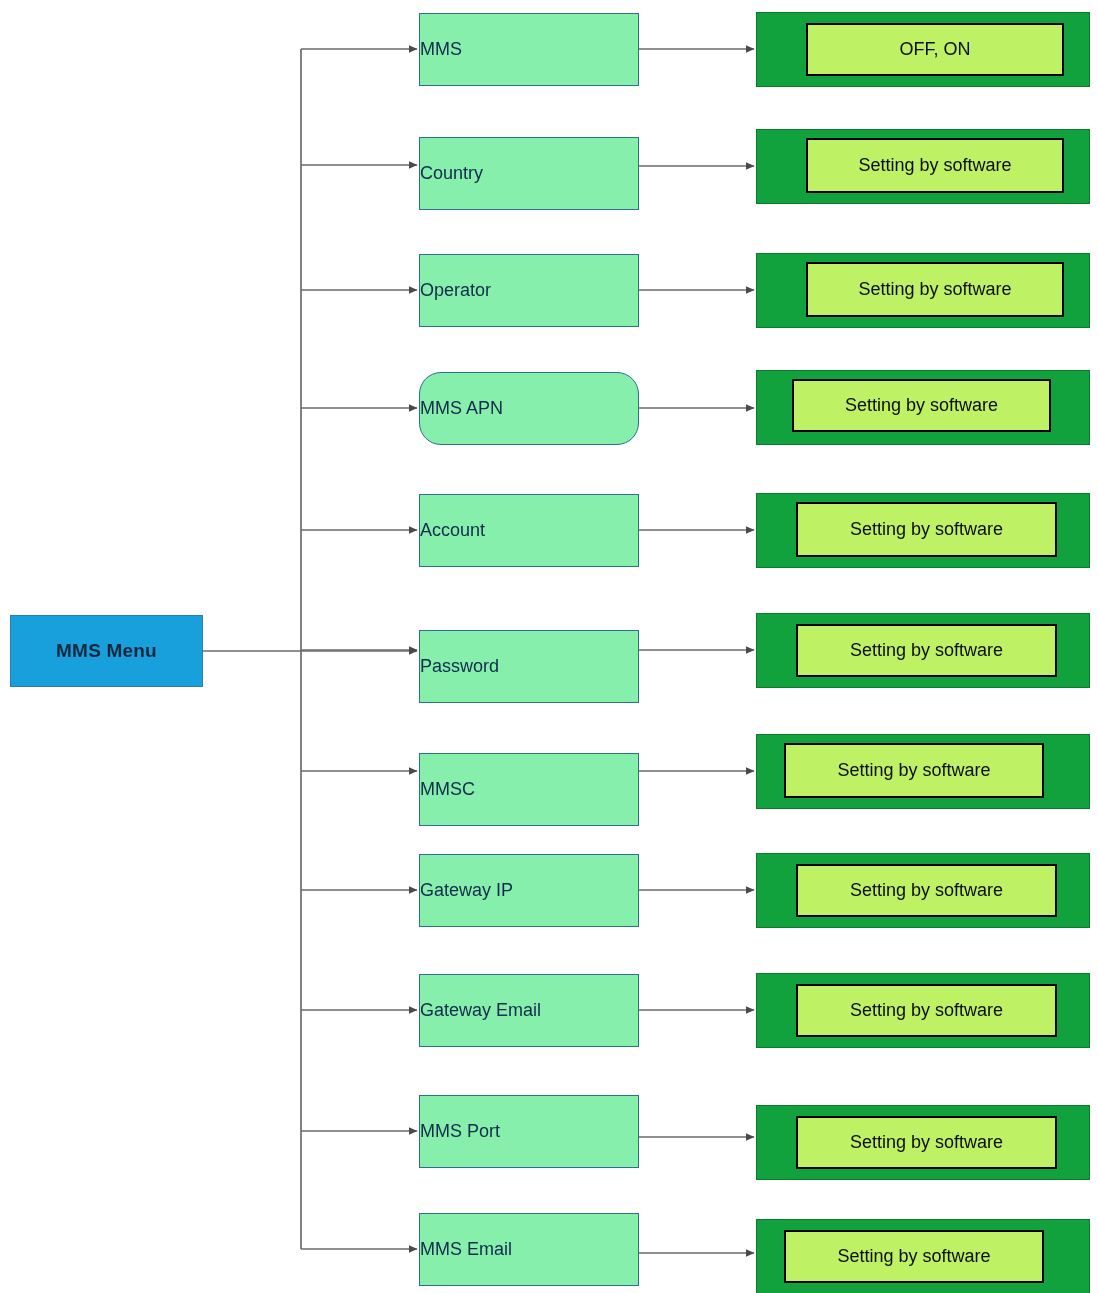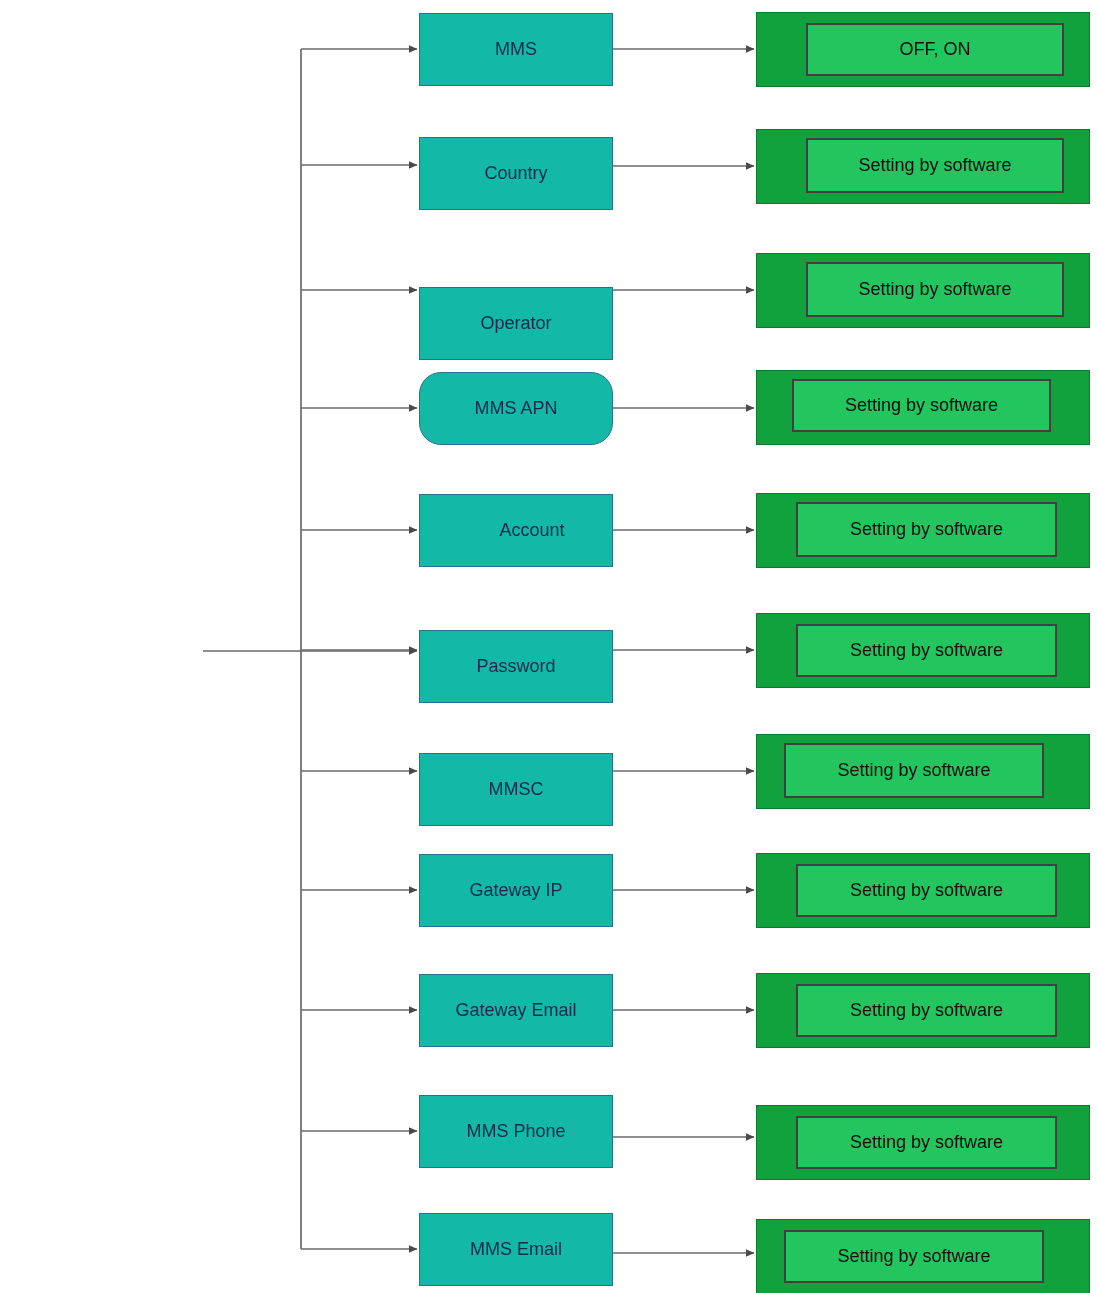"MMS" .menu-node { background: #14b8a6 -> #86efac; justify-content: center -> none; width: 194px -> 220px }
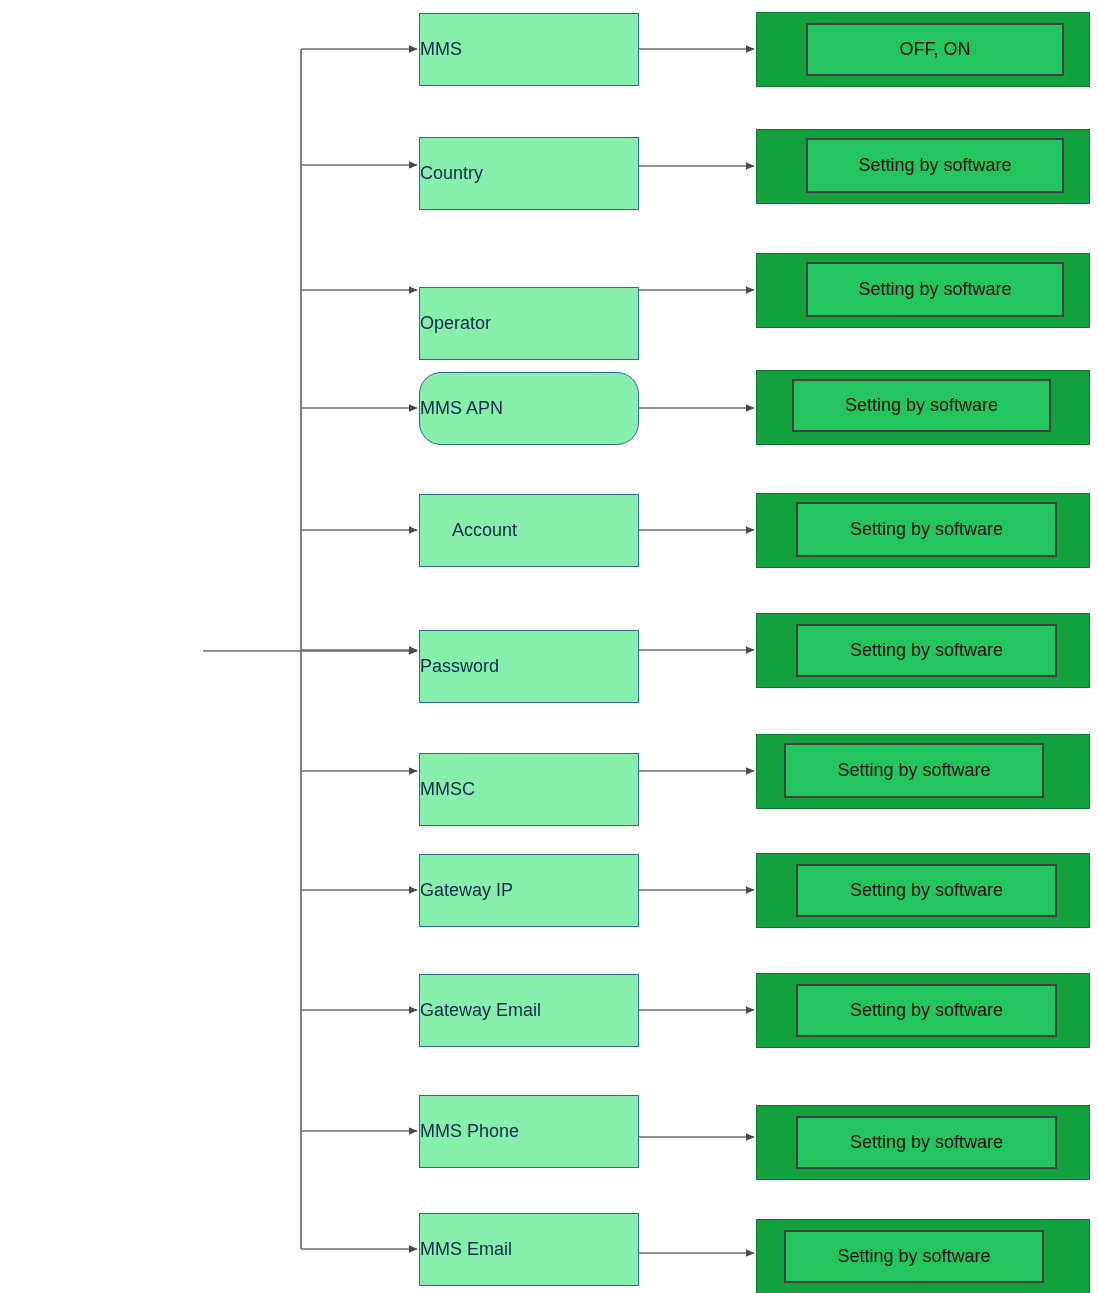"OFF, ON" .value-node .value-inner { background: #22c55e -> #bef264; border: 2px solid #404040 -> 2px solid #000000 }
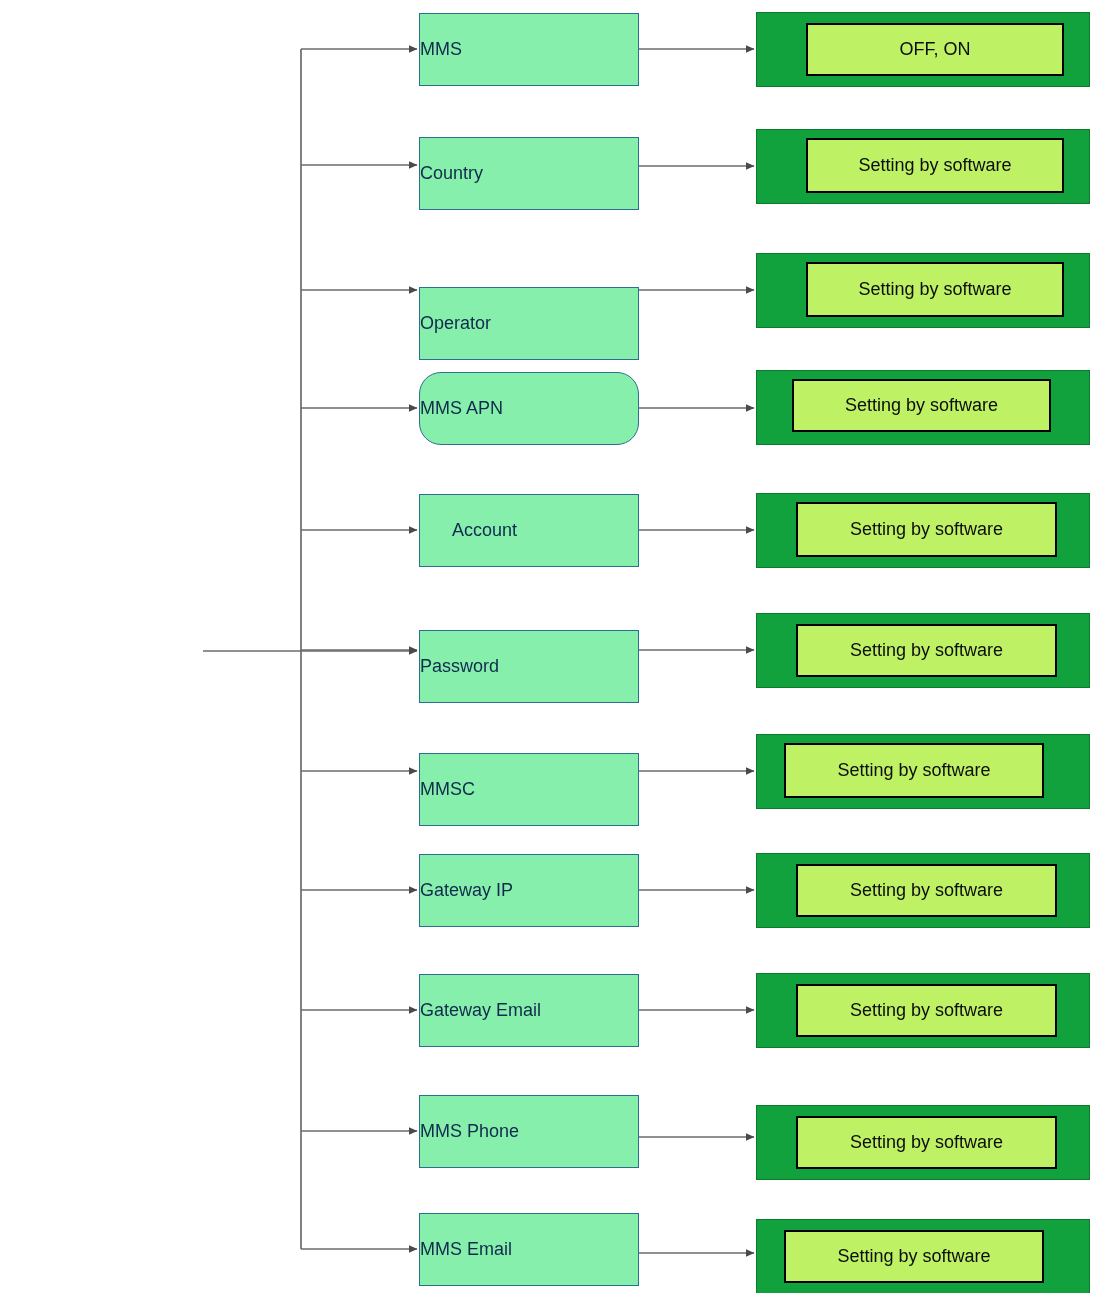"Operator" div.menu-node { margin-top: 33px -> none }
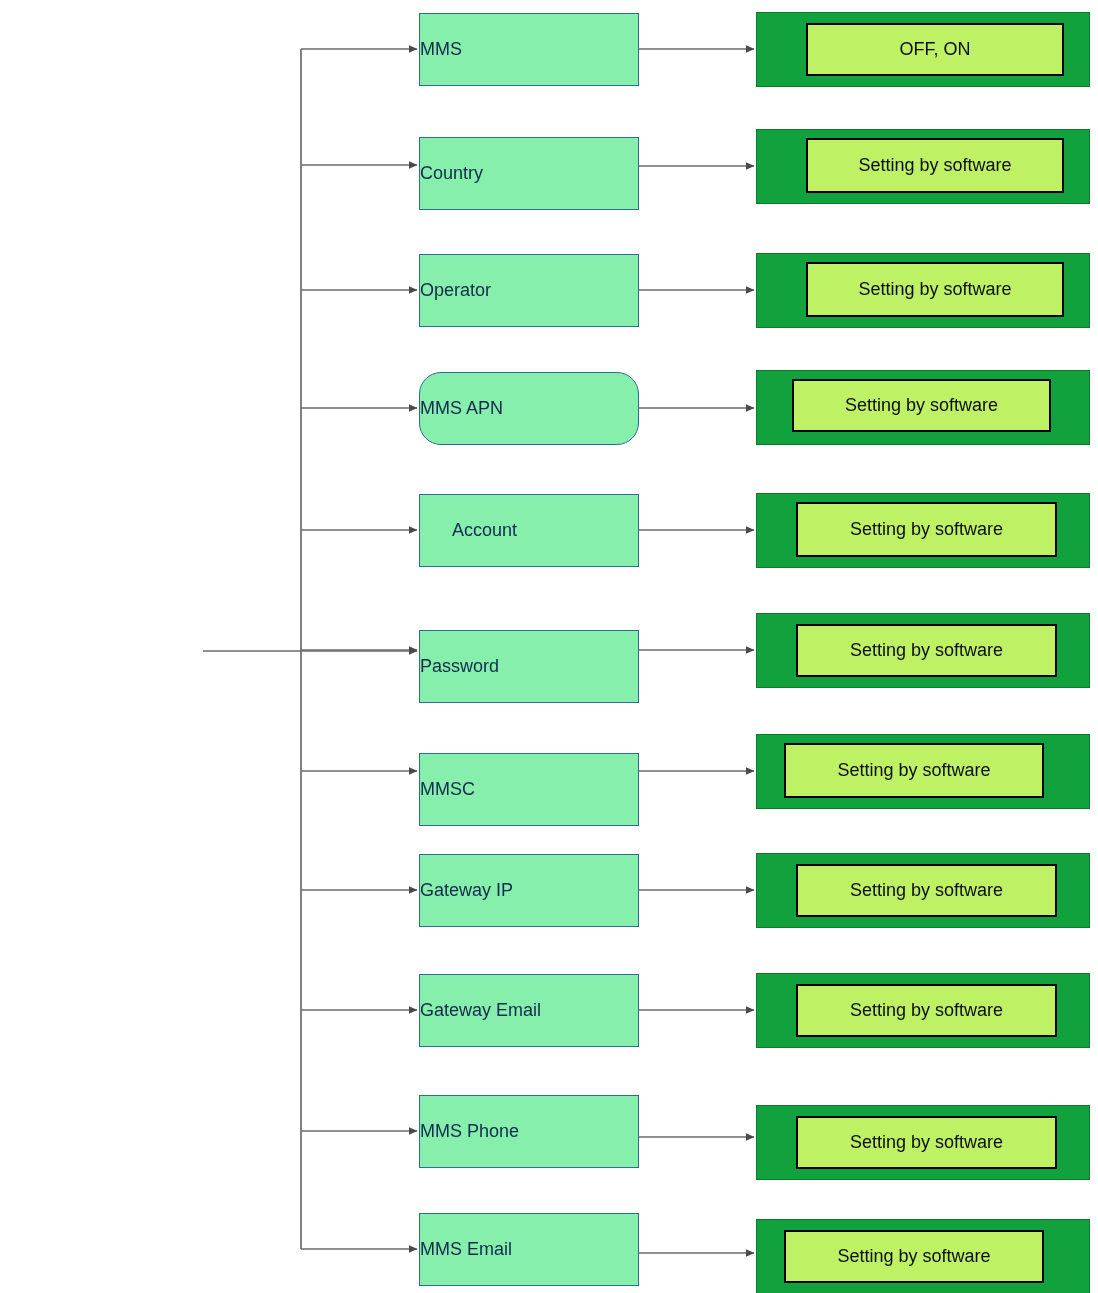"Account" div.menu-node { padding-left: 32px -> none }
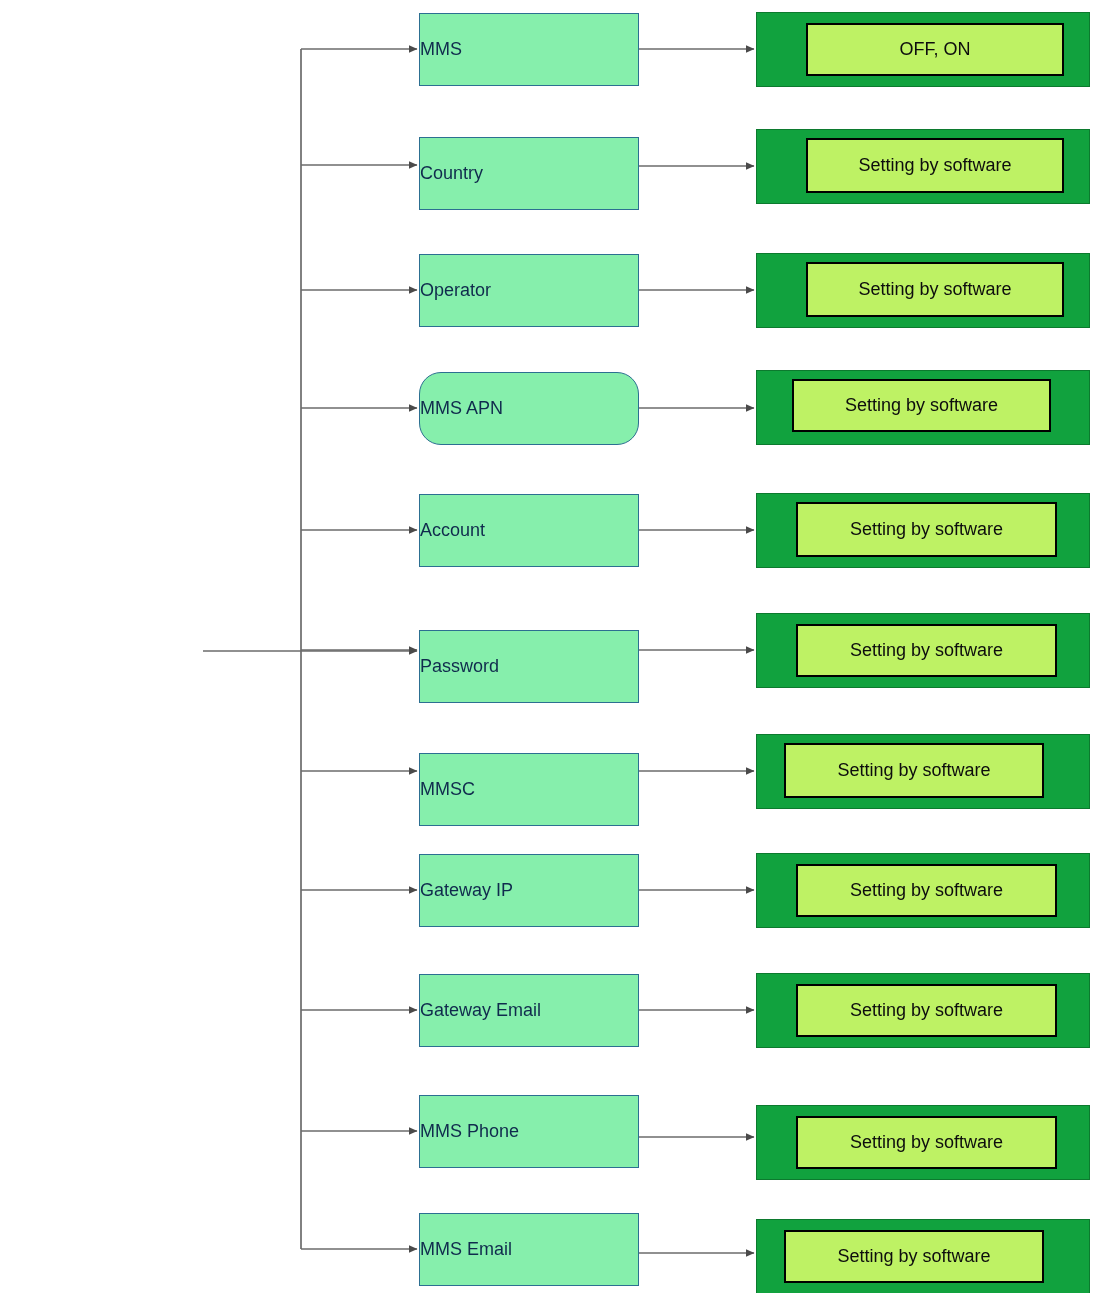"MMS Menu" div.root-node { html: none -> <div> <span>MMS Menu</span> </div> }
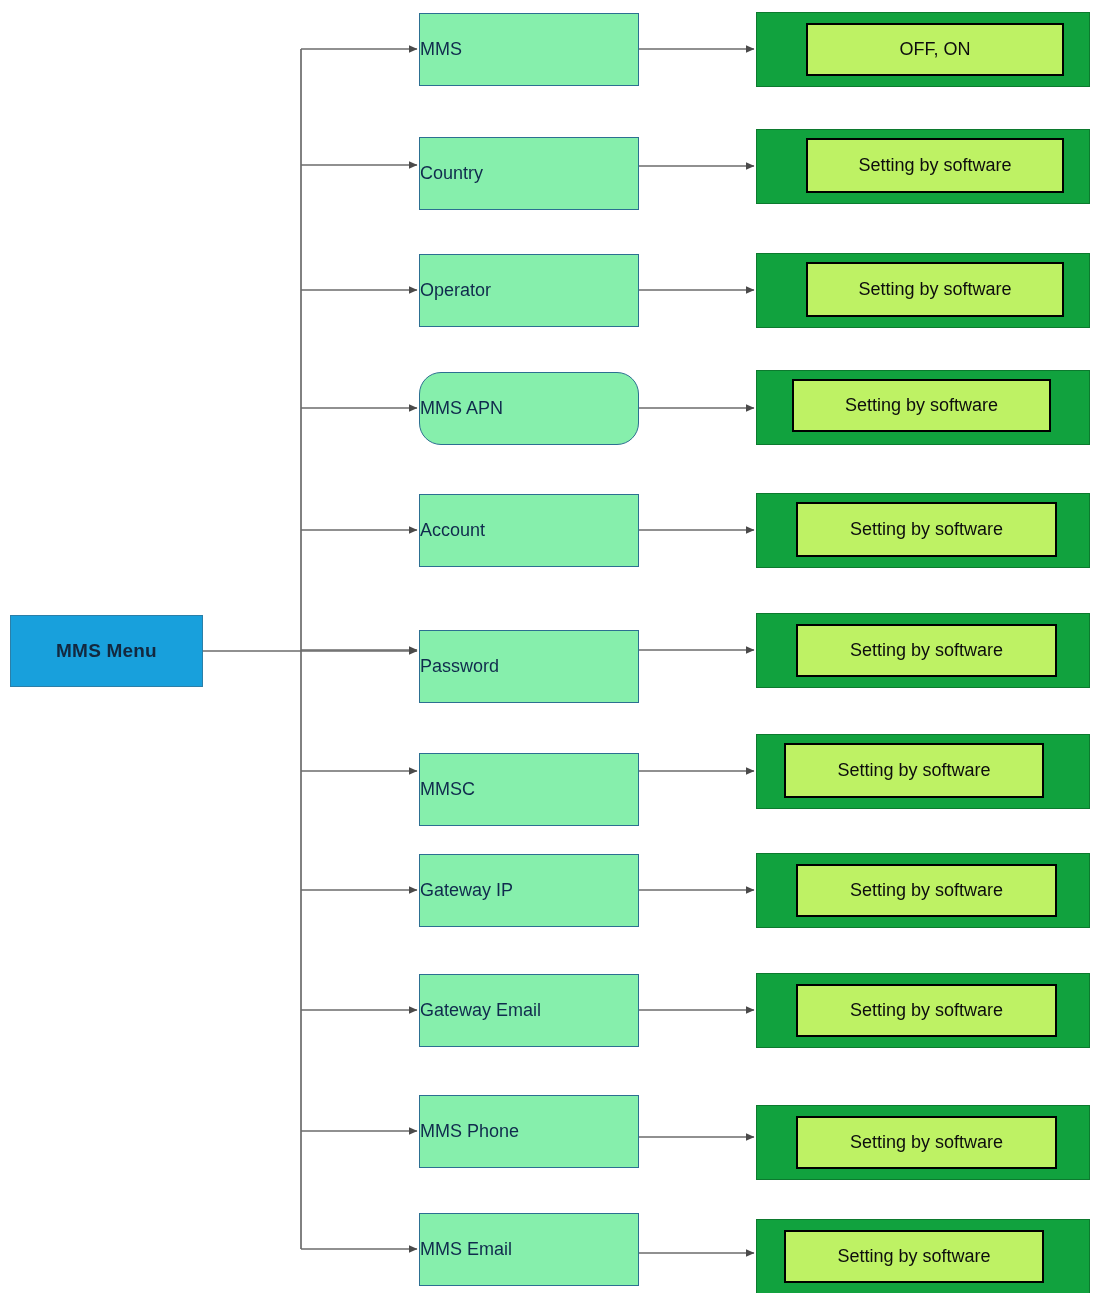"MMS Phone" span.menu-label { text: Phone -> Port }
